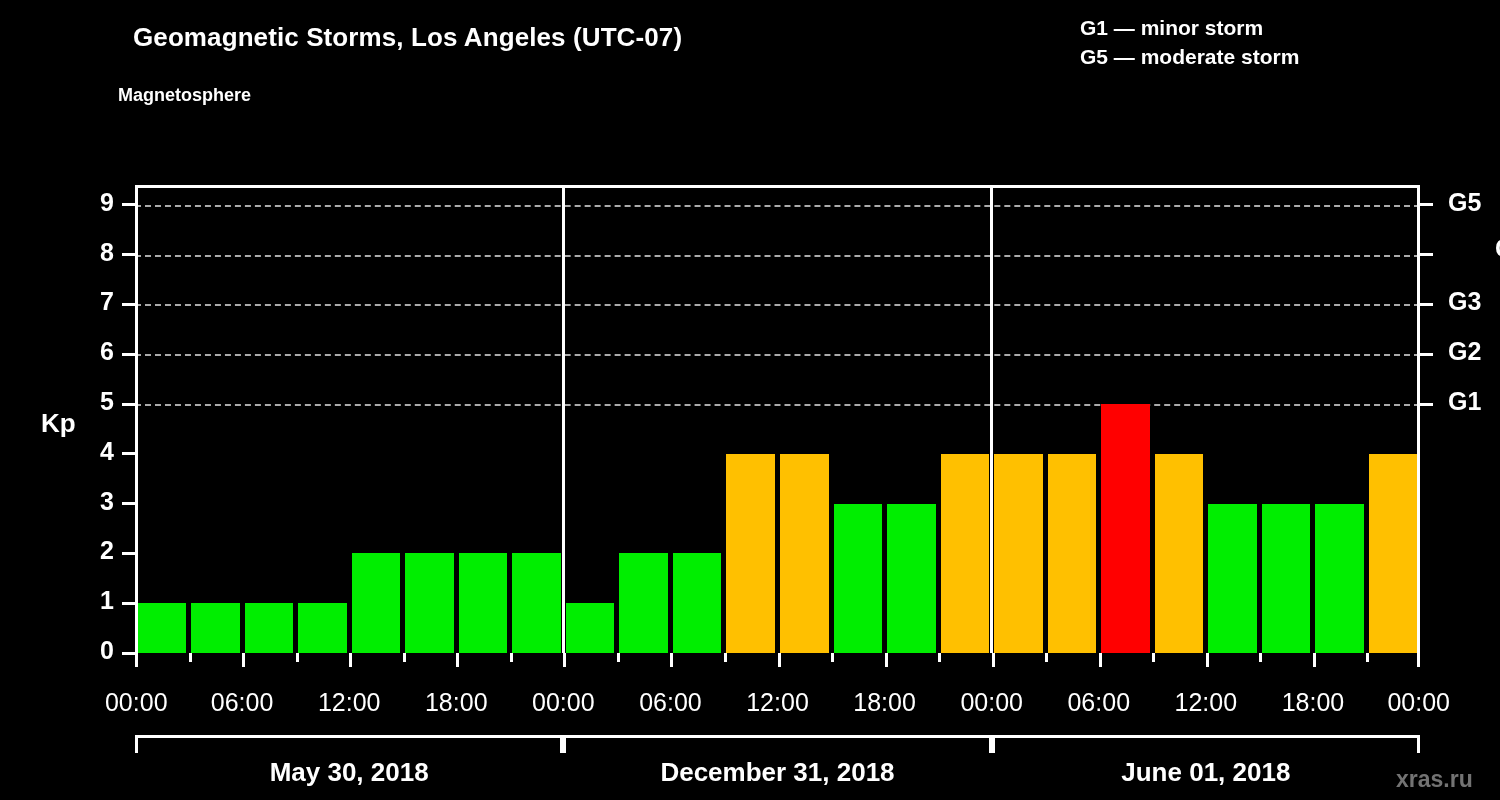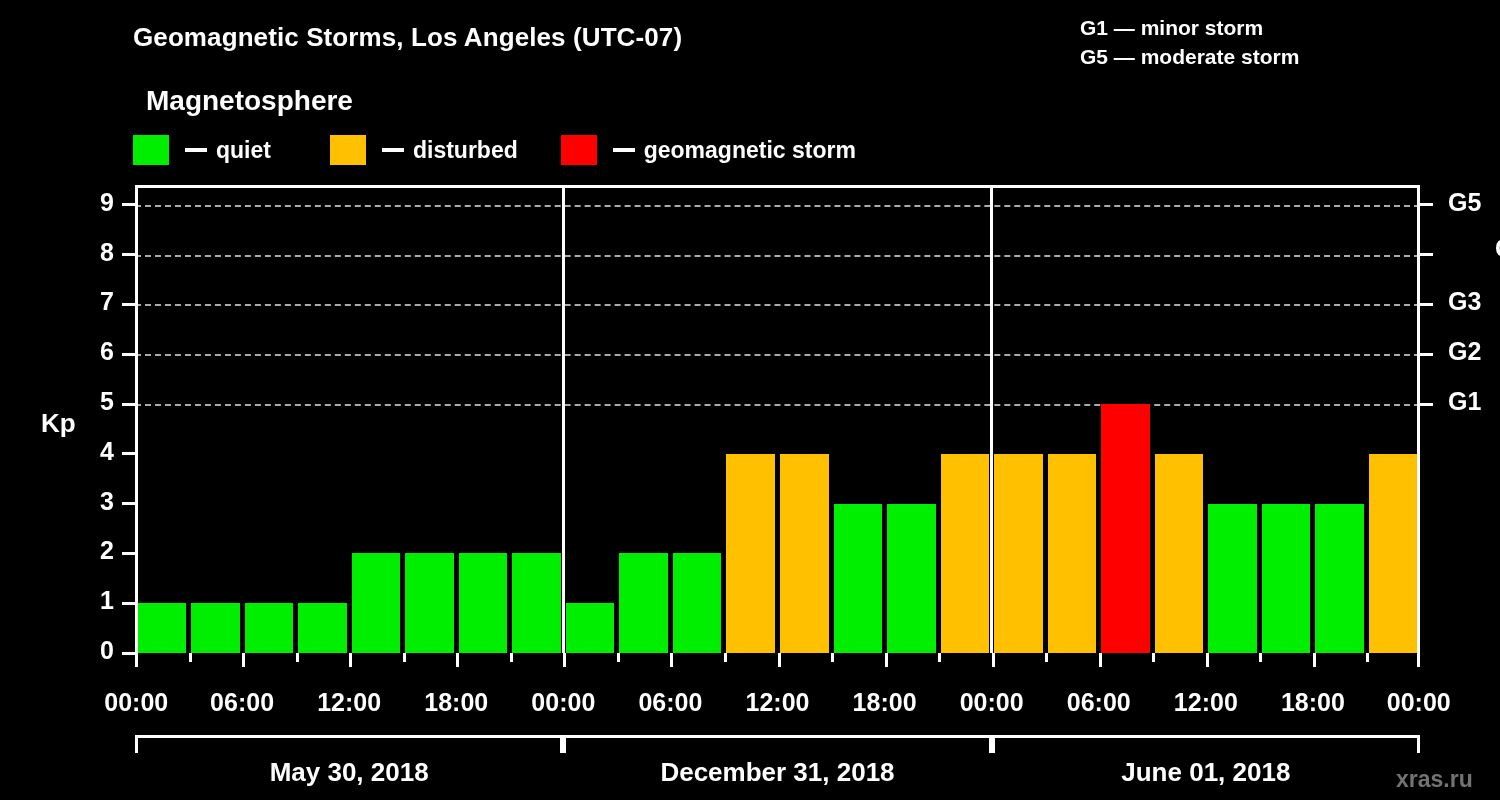"Magnetosphere" .mag-label { font-size: 28px -> 18px; left: 146px -> 118px }
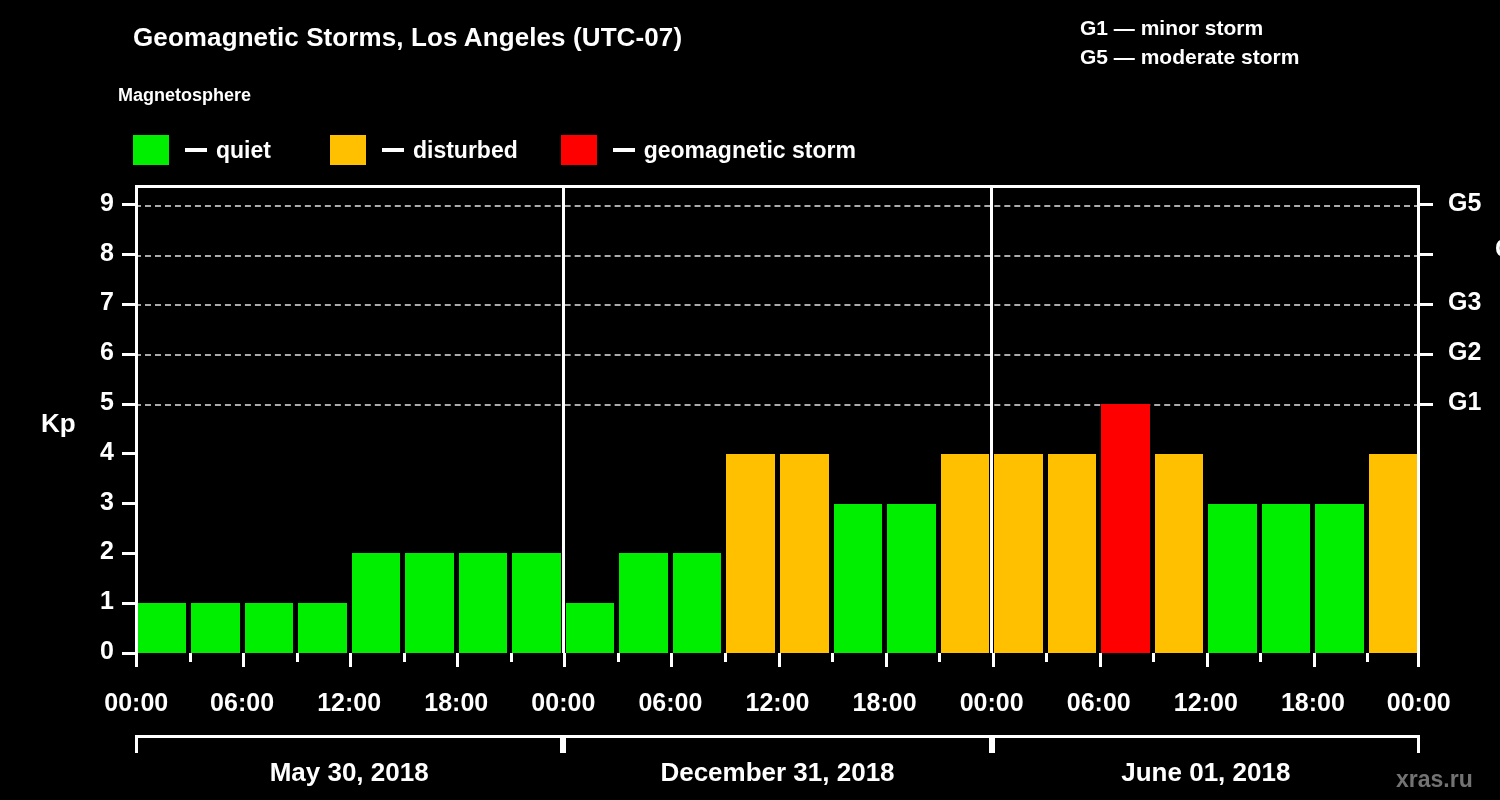"quiet" div.legend-row { html: <div> <div> <span></span> <span></span> <span>quiet</span> </div> <span></span> <div> <span></span> <span></span> <span>disturbed</span> </div> <span></span> <div> <span></span> <span></span> <span>geomagnetic storm</span> </div> </div> -> none }
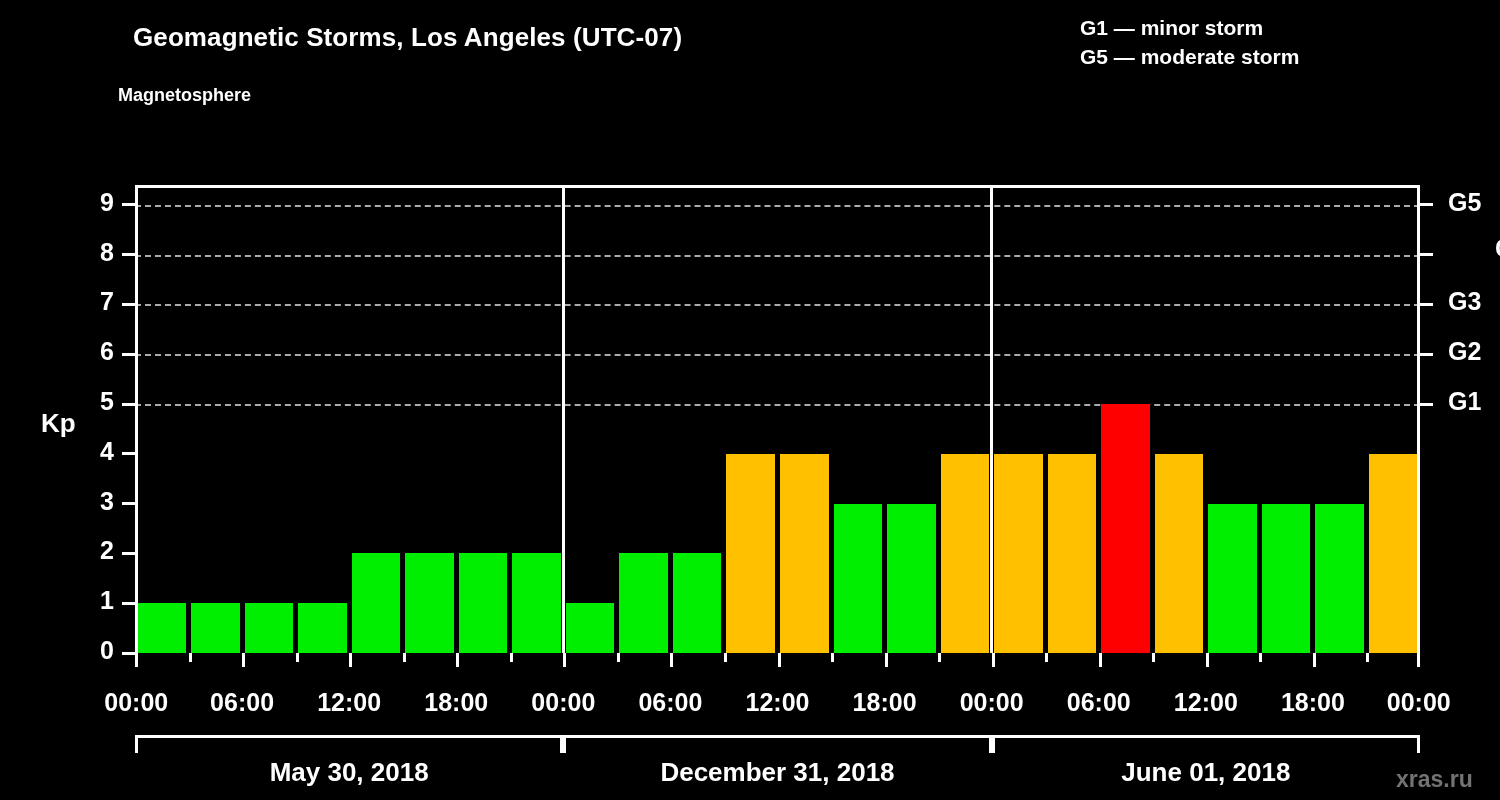"00:00" .xlabel { font-weight: bold -> normal }
